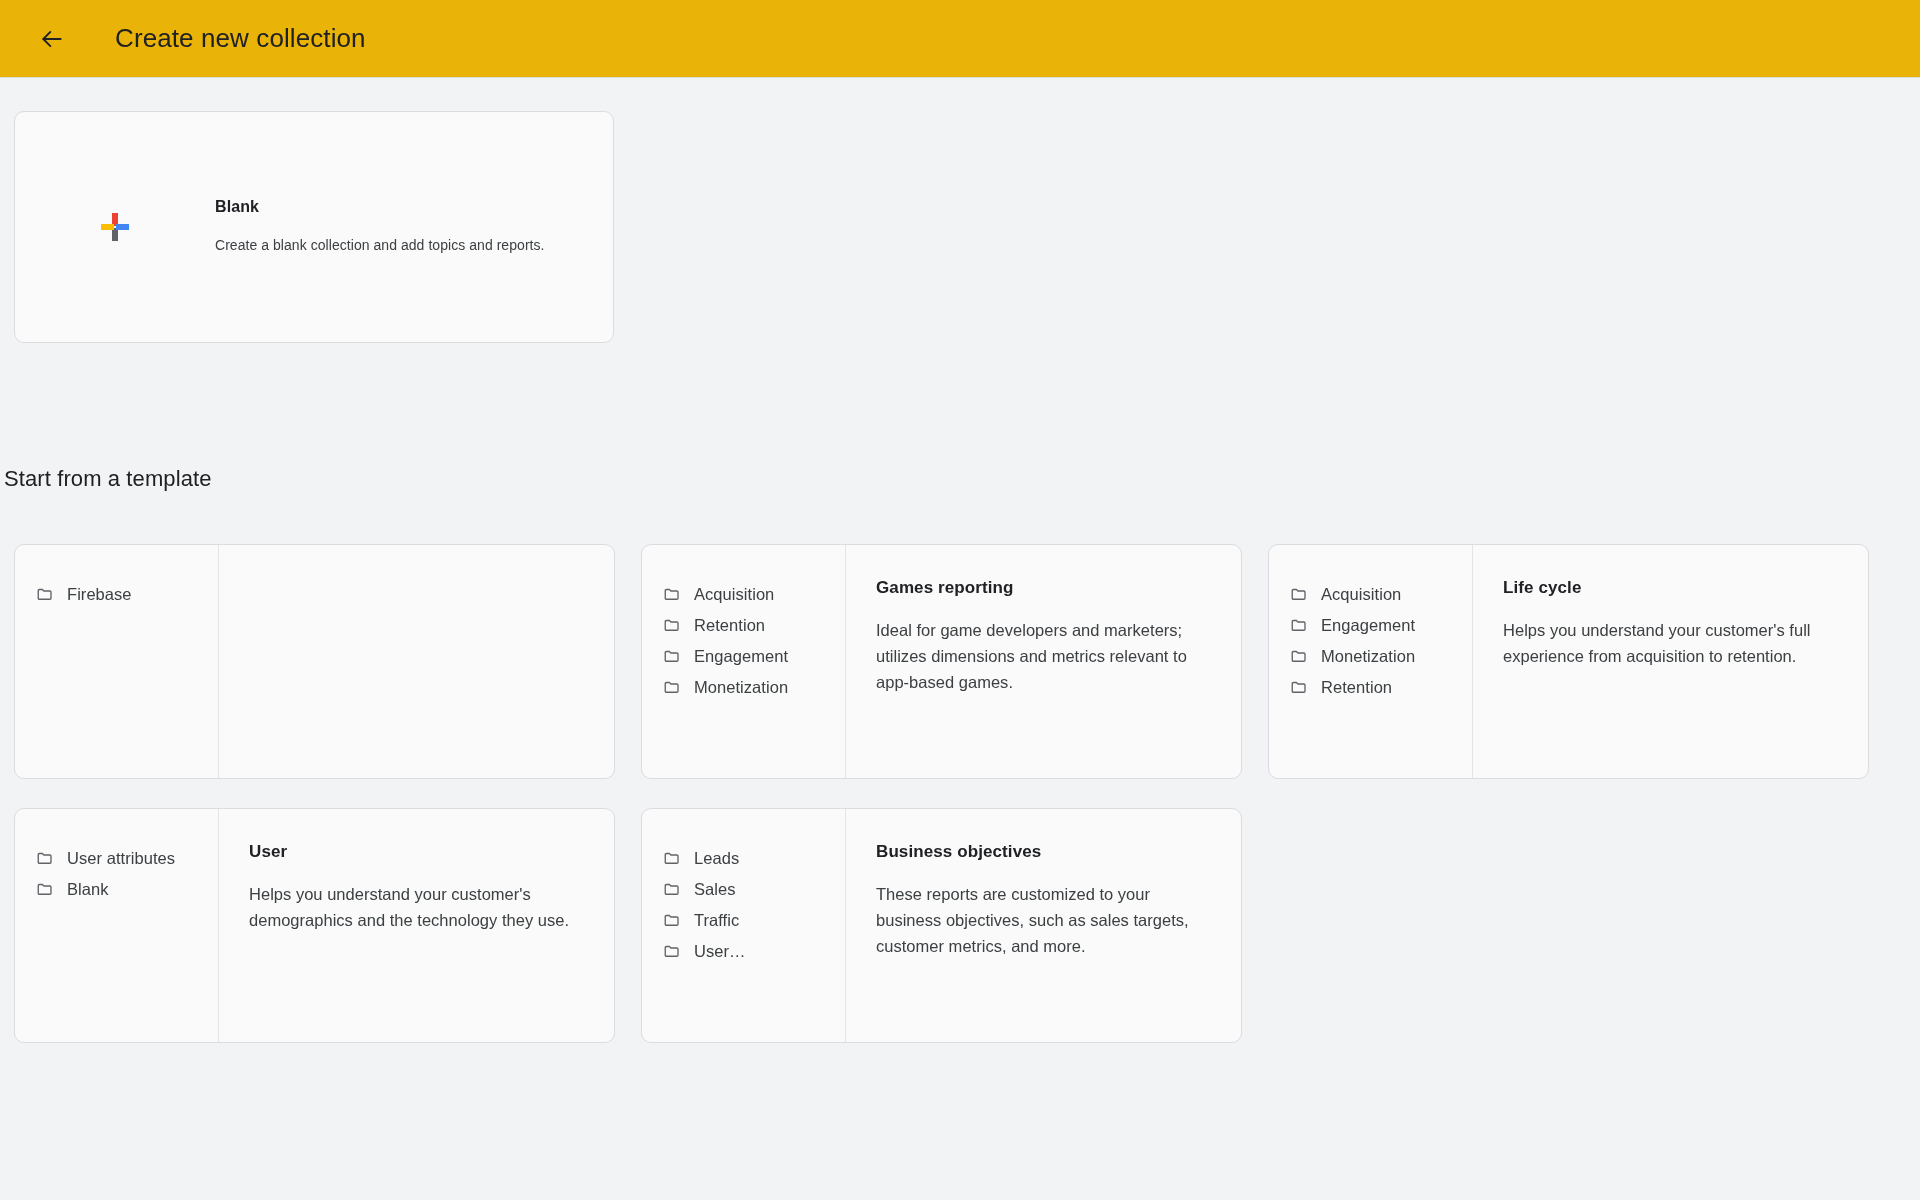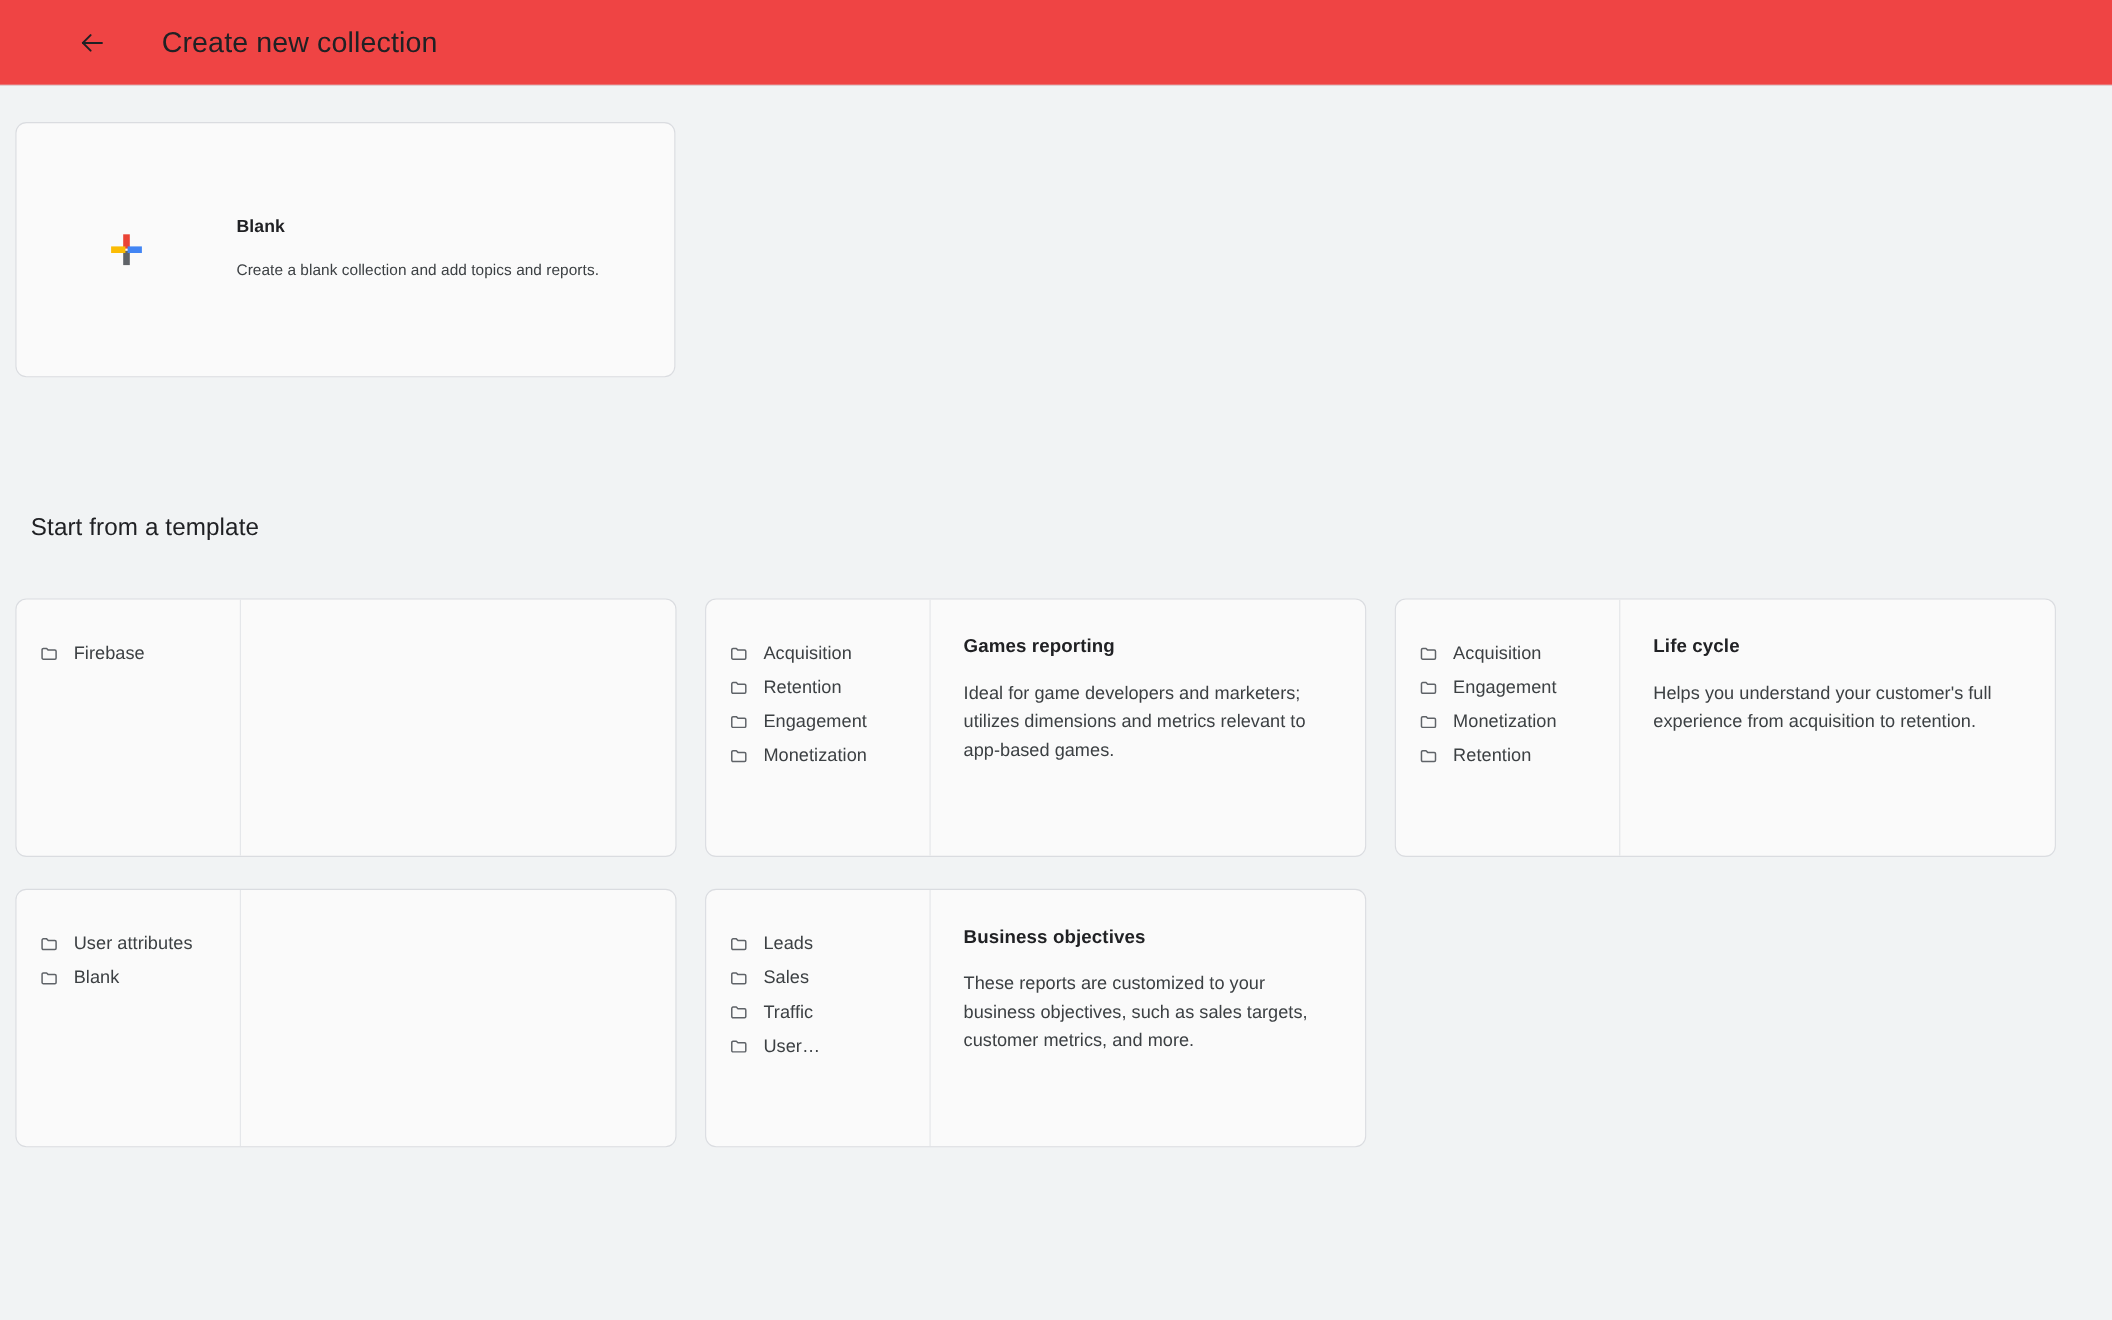"Create new collection" .header { background: #ef4444 -> #eab308; padding-left: 60px -> 28px }
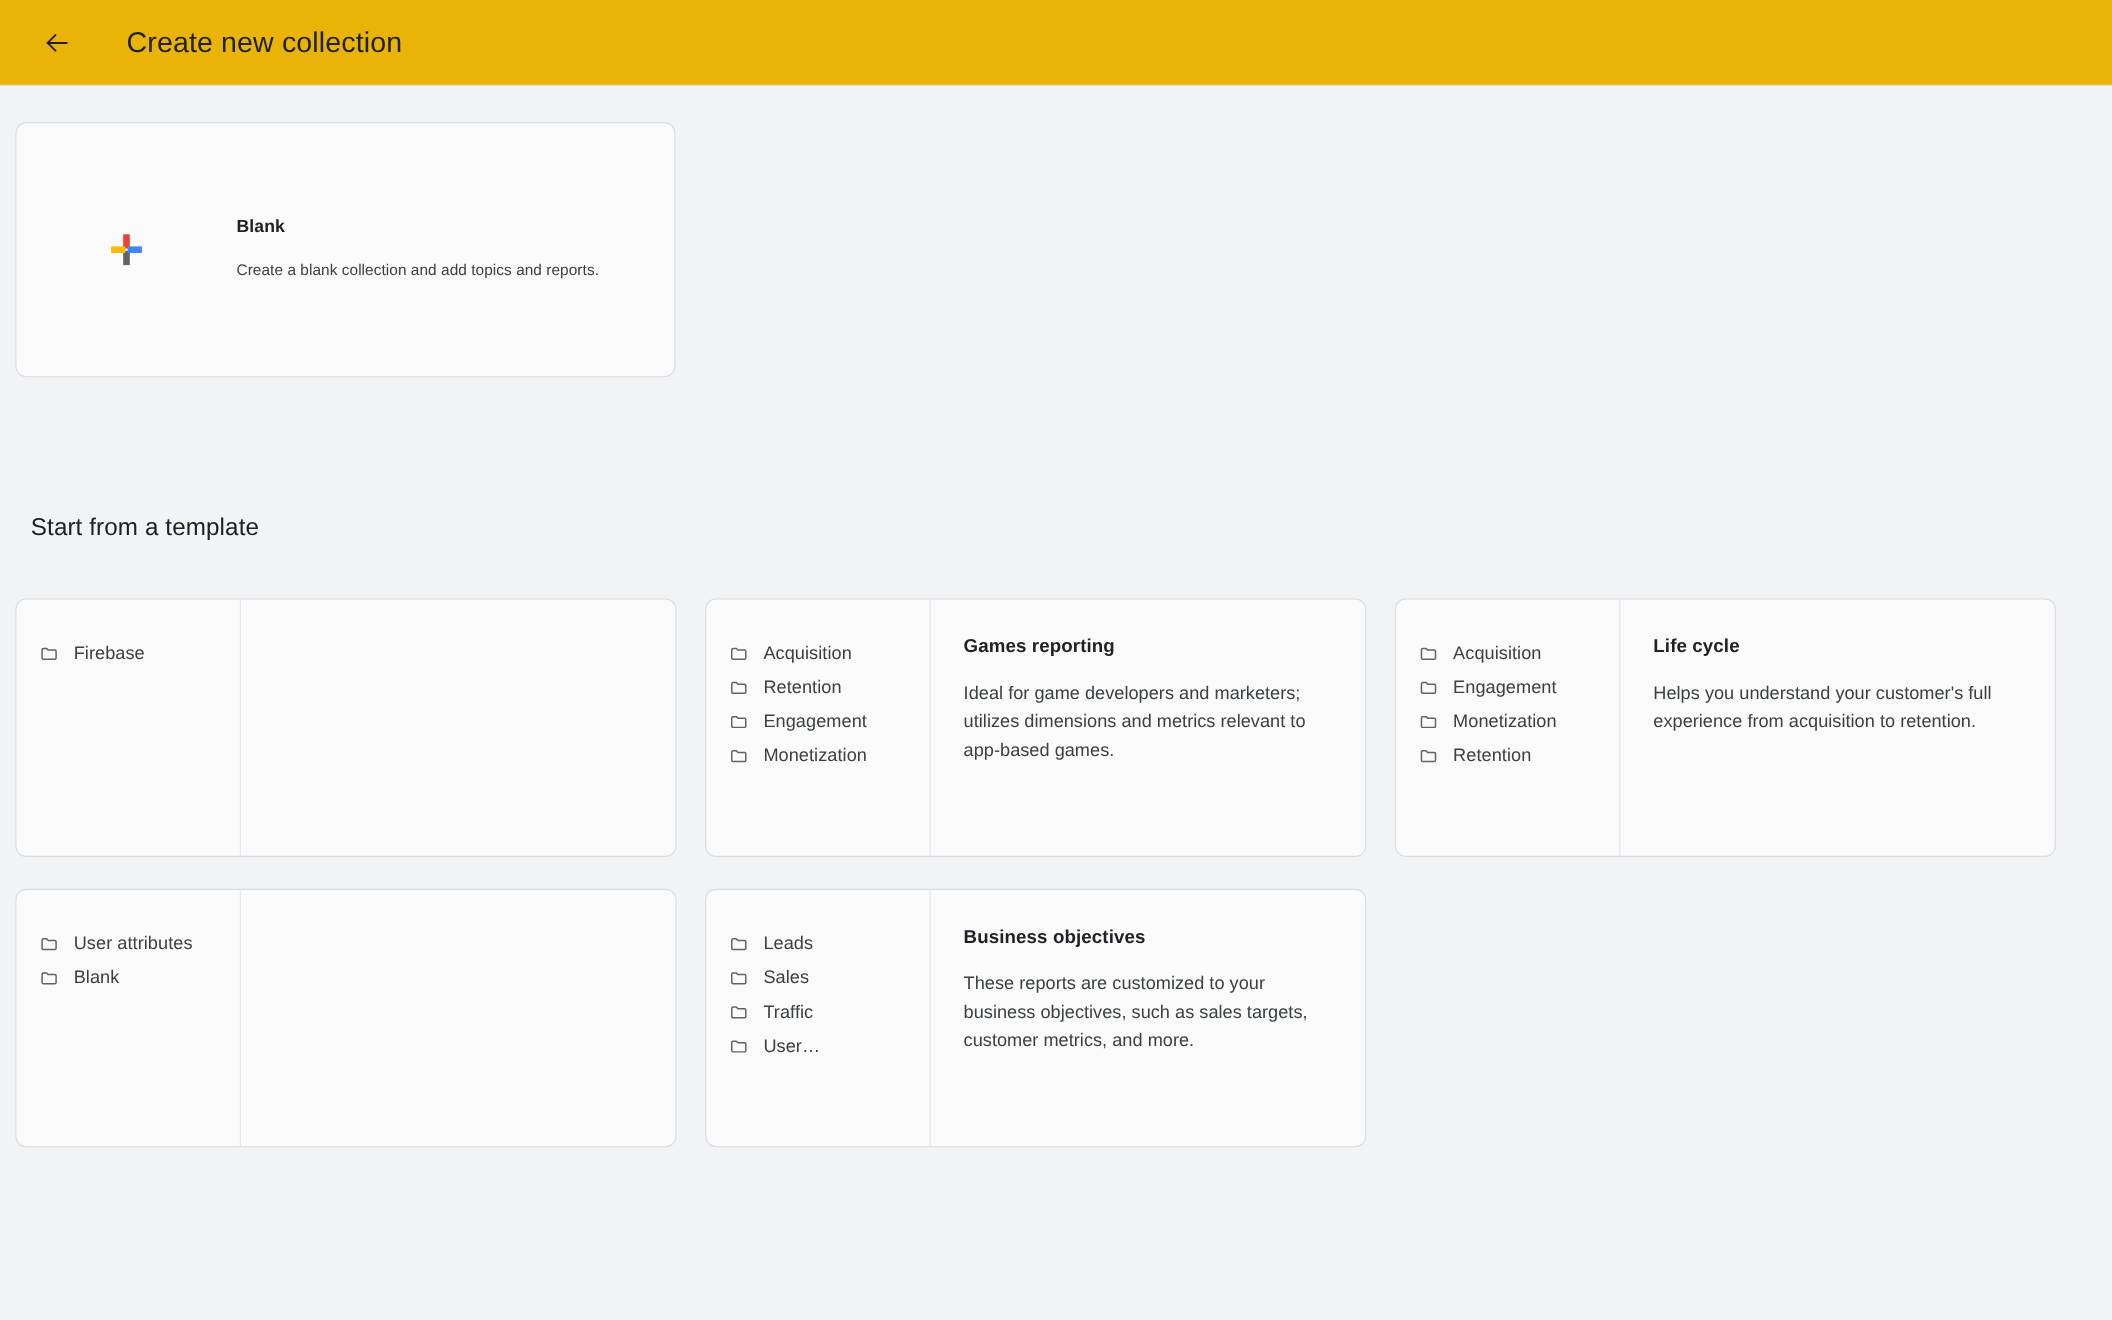"Start from a template" .section-heading { left: 28px -> 4px }
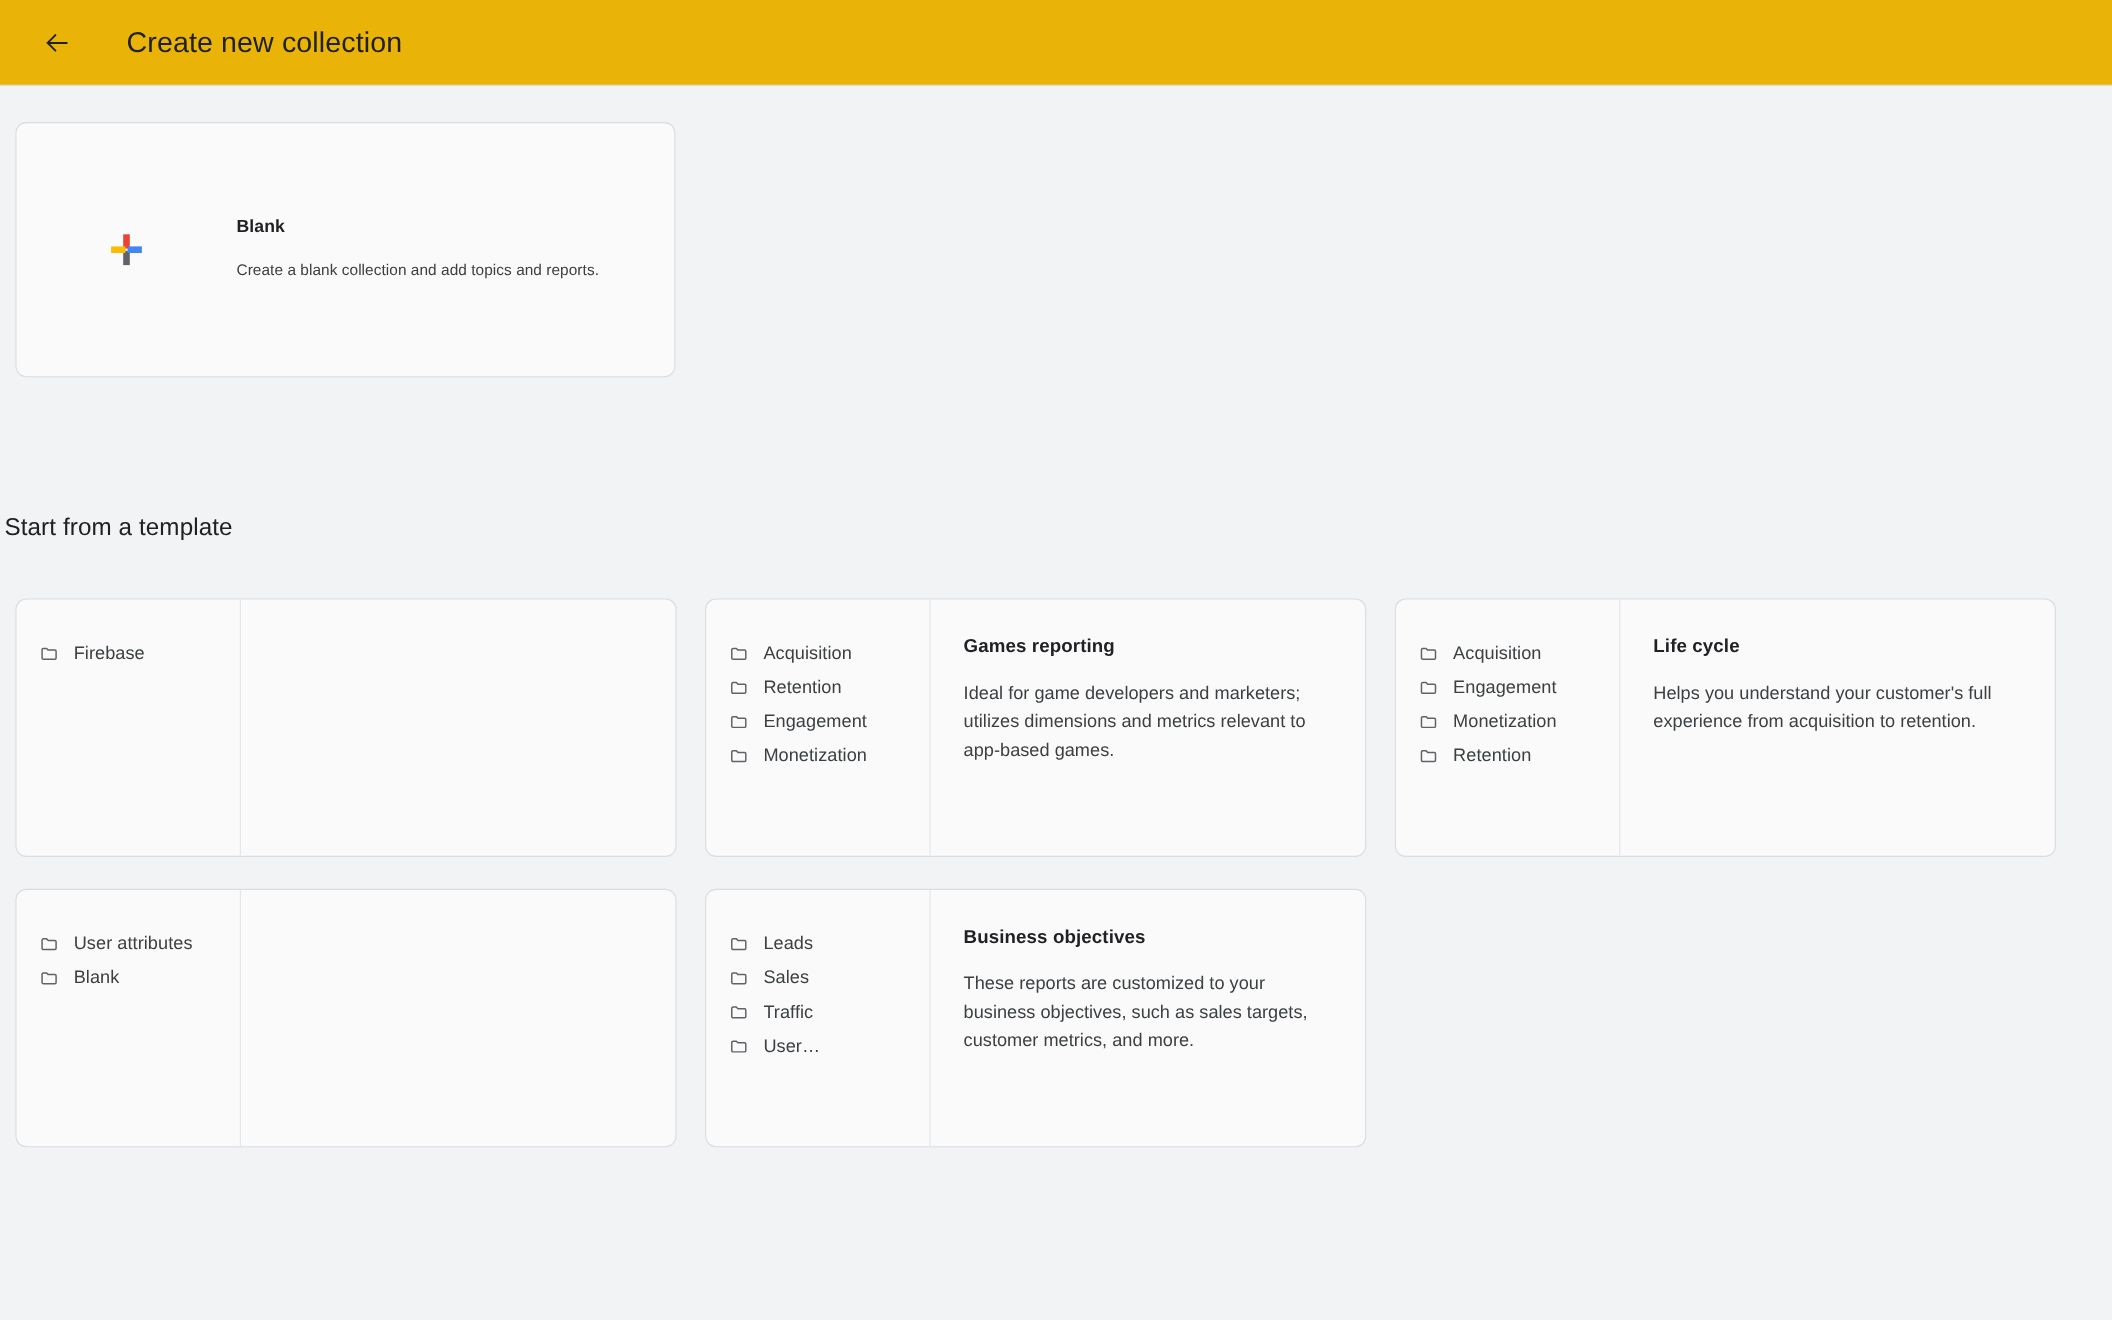"User" div.tpl-right { html: none -> <div> <div>User</div> <div>Helps you understand your customer's demographics and the technology they use.</div> </div> }
